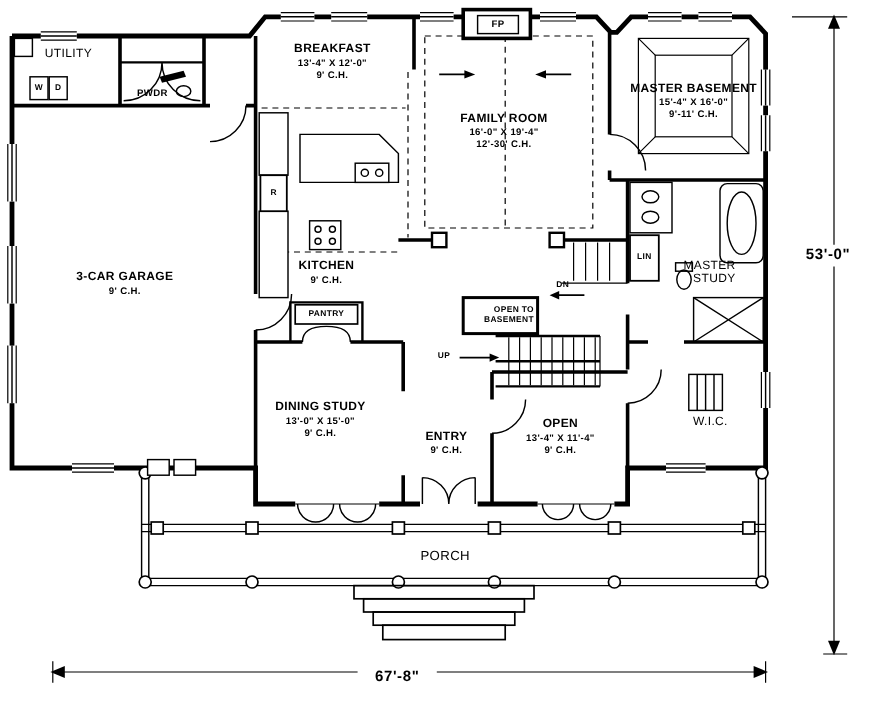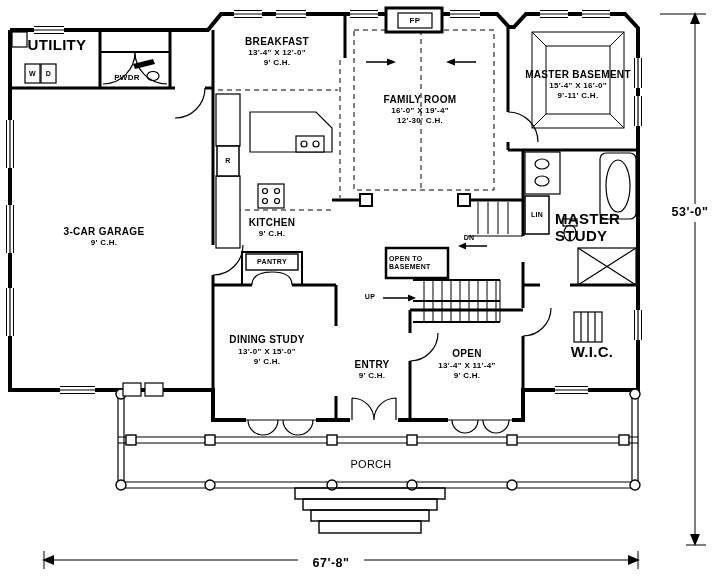"FP" .lbl { text-align: left -> right }
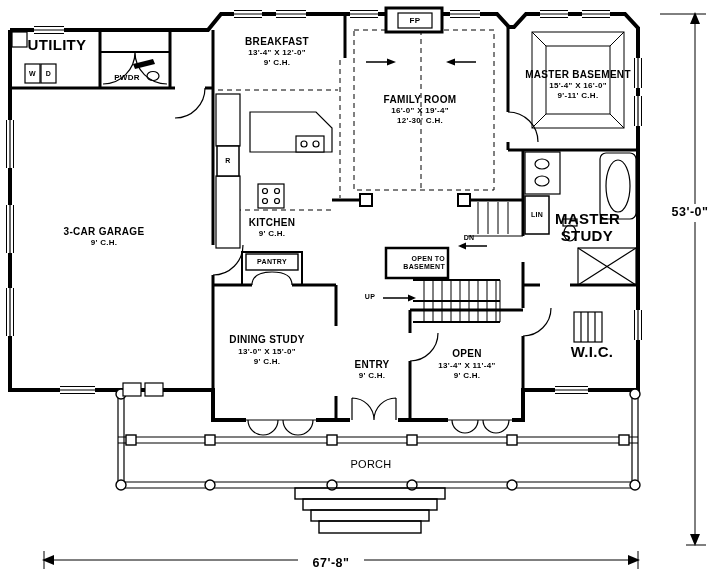"UTILITY" .r9 { font-size: 15px -> 10px; font-weight: bold -> normal }
